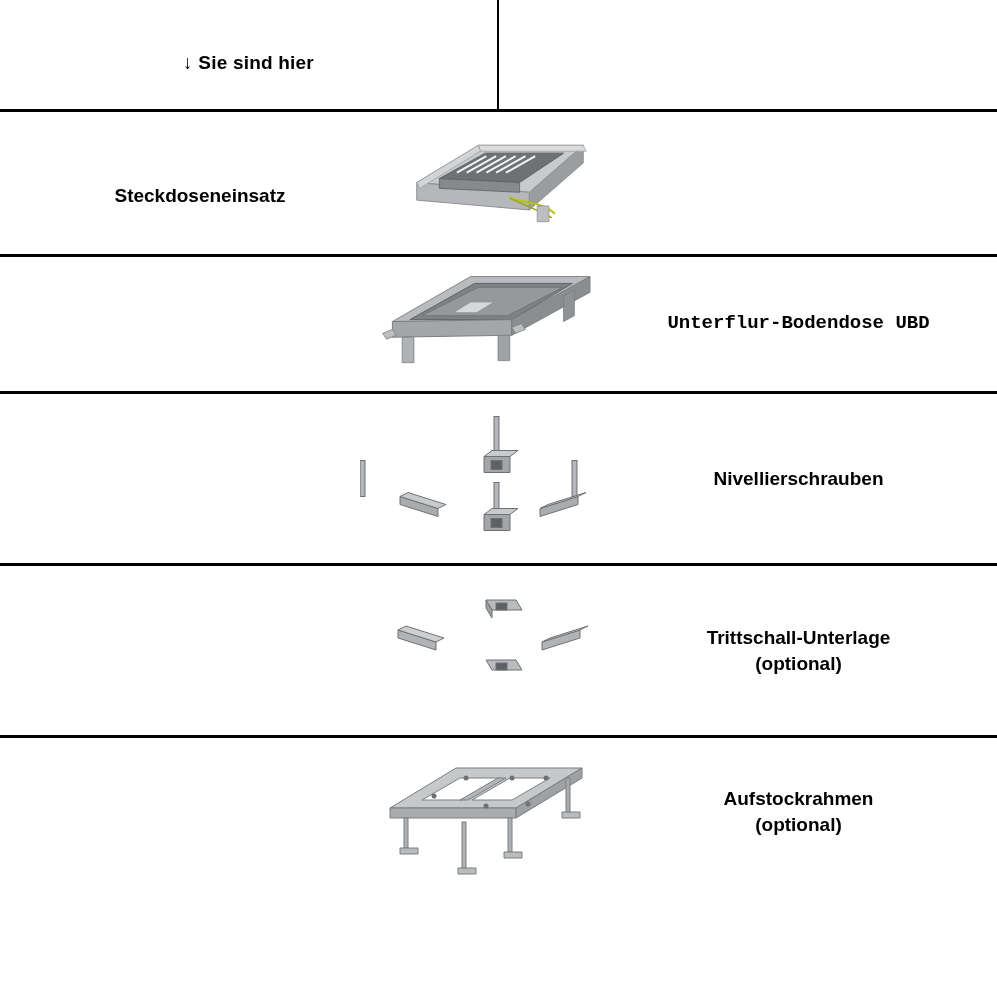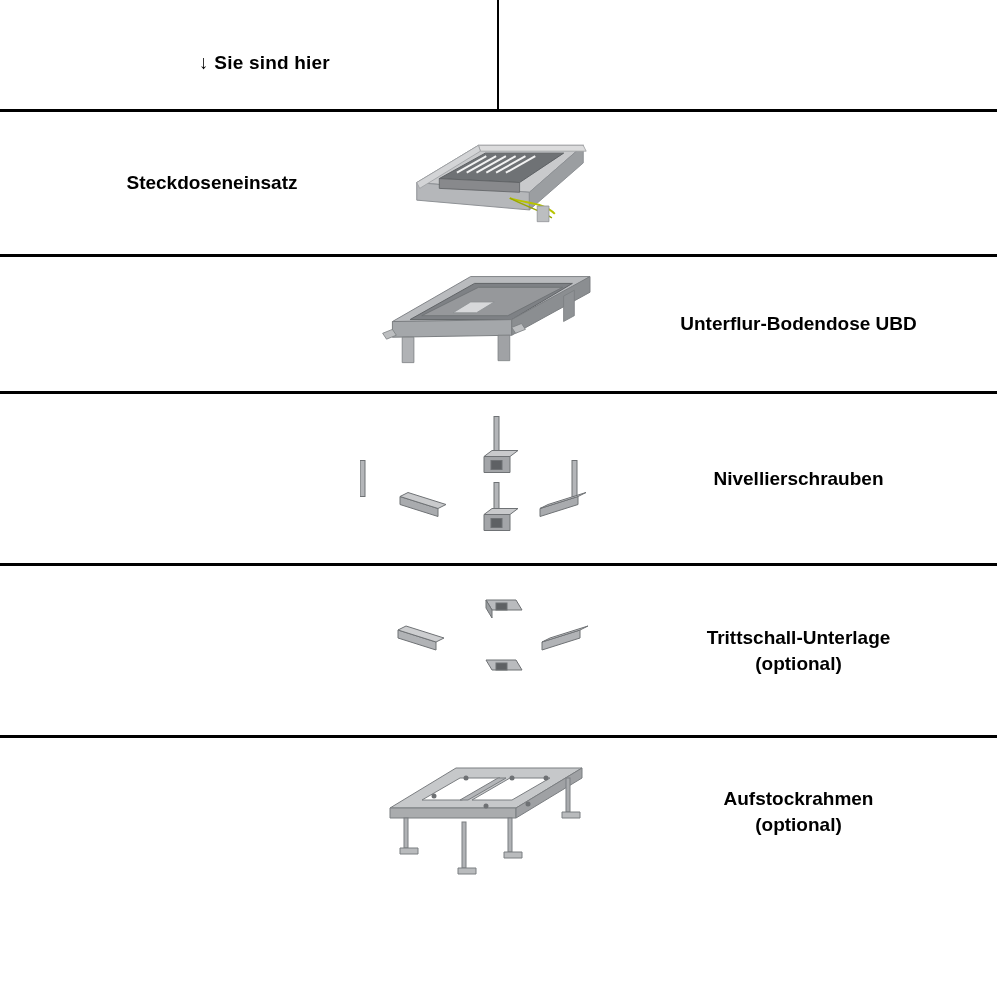"↓ Sie sind hier" .header-left { left: 16px -> 0 }
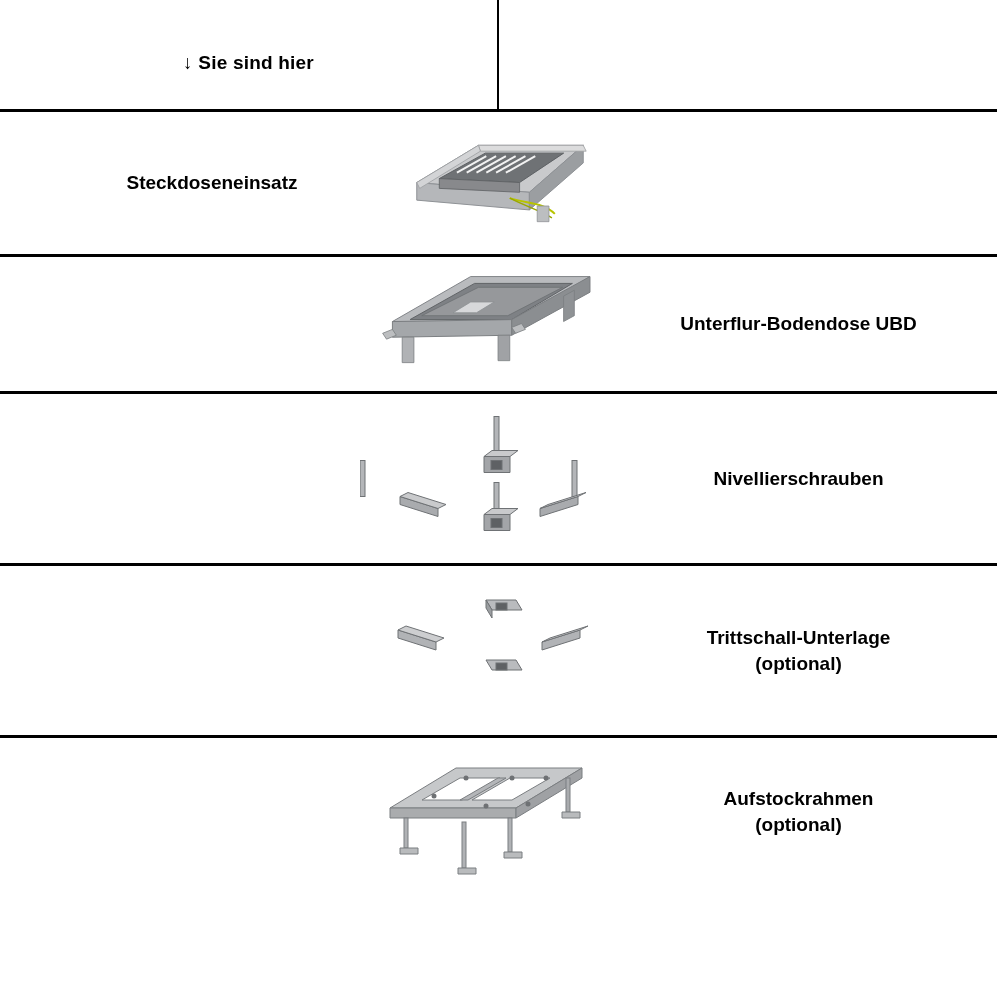"Steckdoseneinsatz" .label-left { left: 12px -> 0; margin-top: none -> 13px }
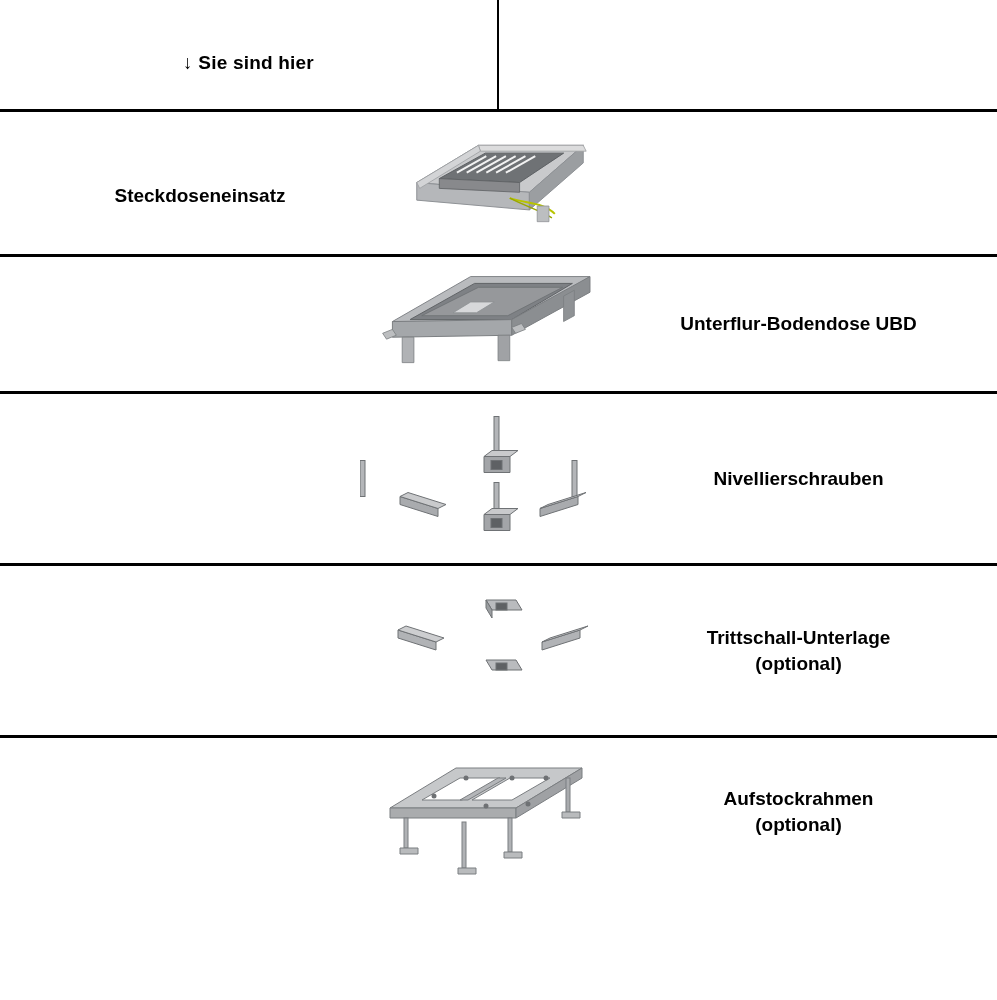"Unterflur-Bodendose UBD" div.row { font-family: none -> Liberation Mono, monospace }
